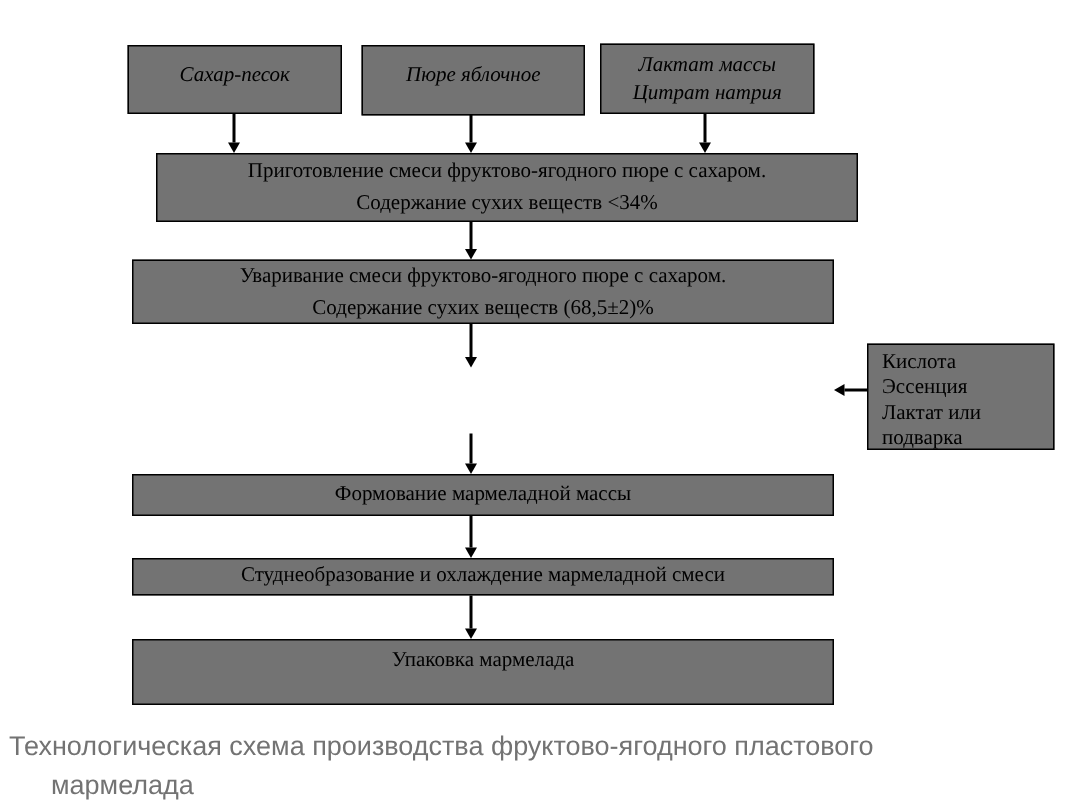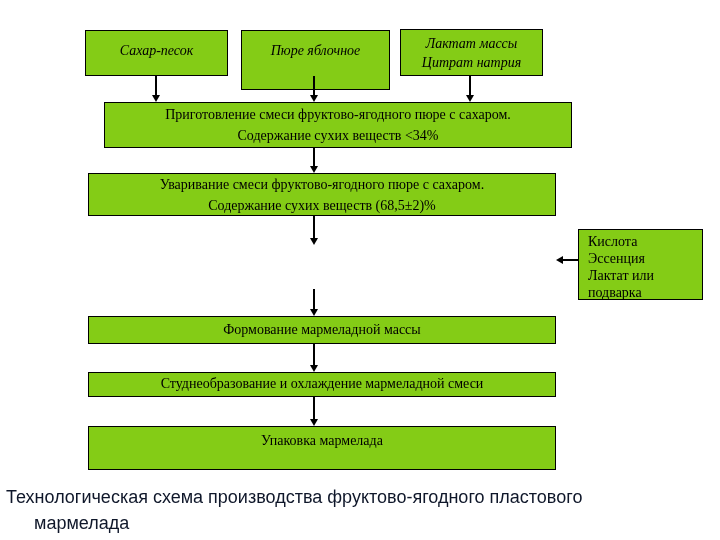"Сахар-песок" .fbox { background: #84cc16 -> #737373 }
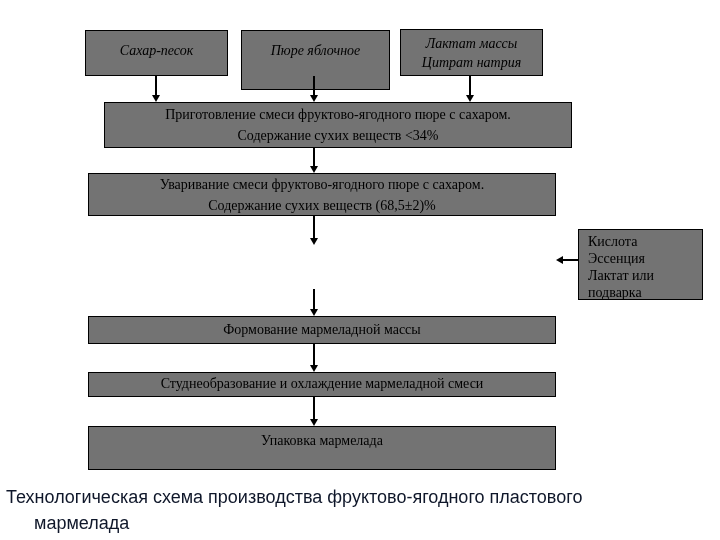"Пюре яблочное" div.fbox { height: 60px -> 47px }
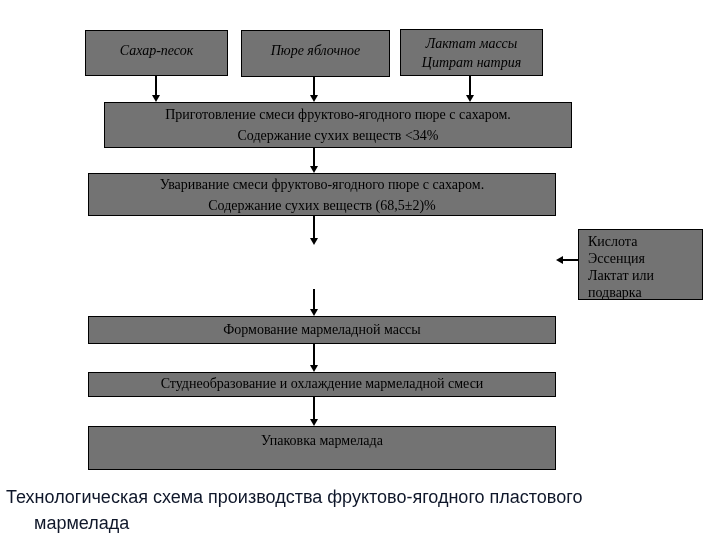"Технологическая схема производства" .caption { color: #0f172a -> #737373 }
